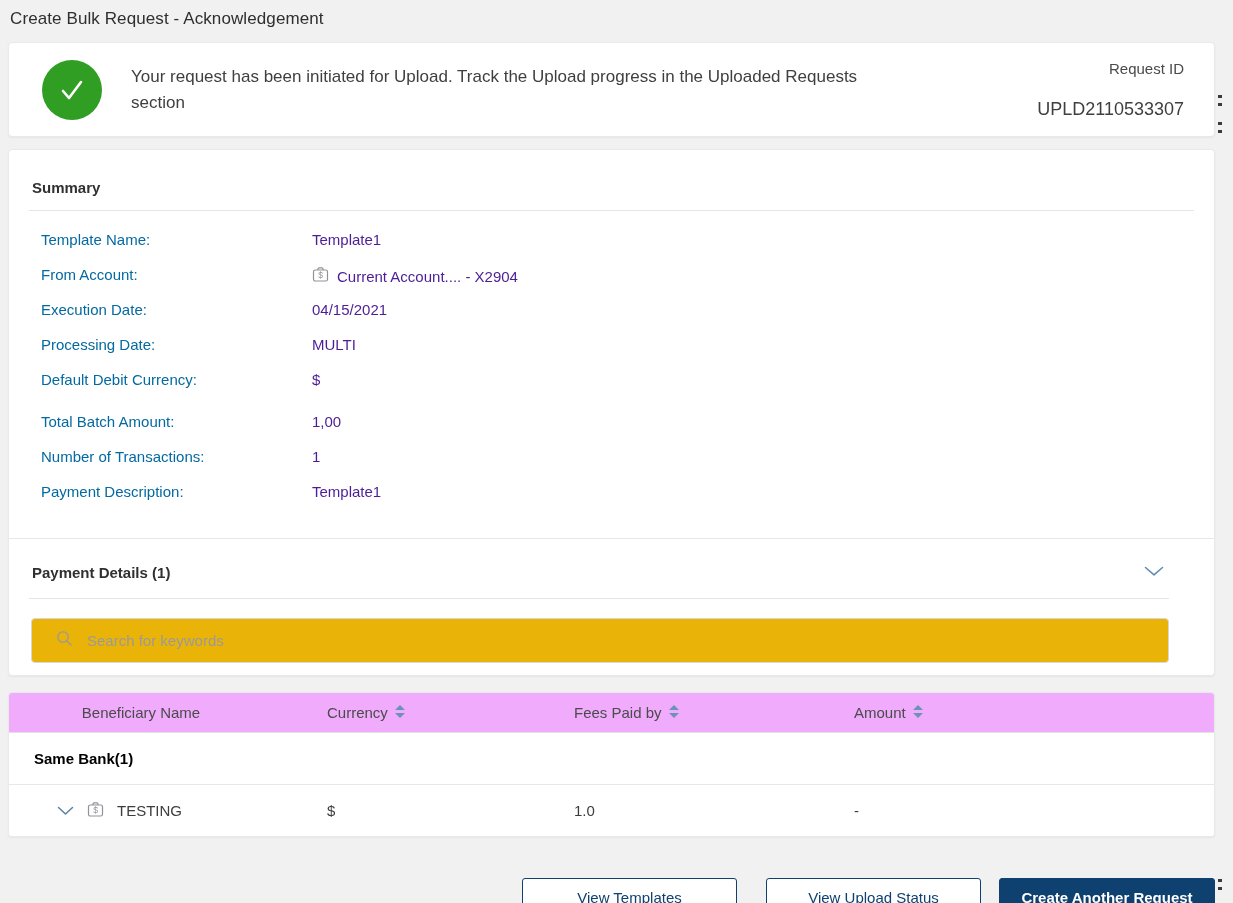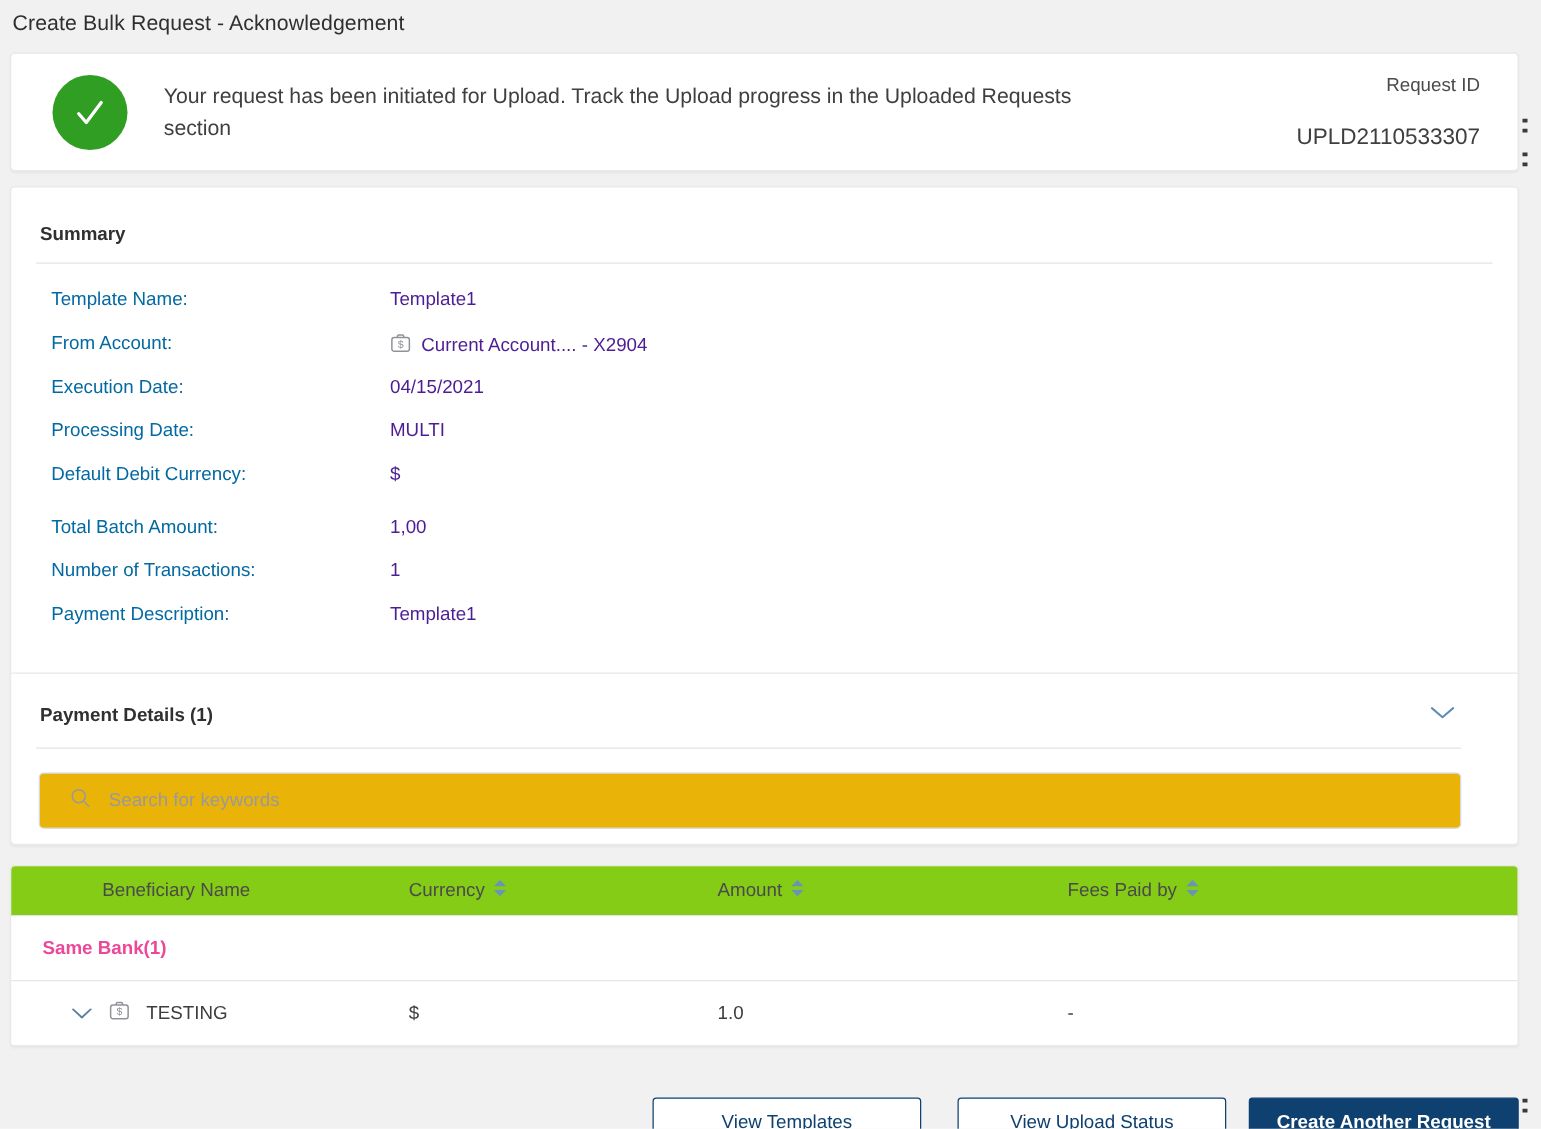"Beneficiary Name" .thead { background: #84cc16 -> #f0abfc }
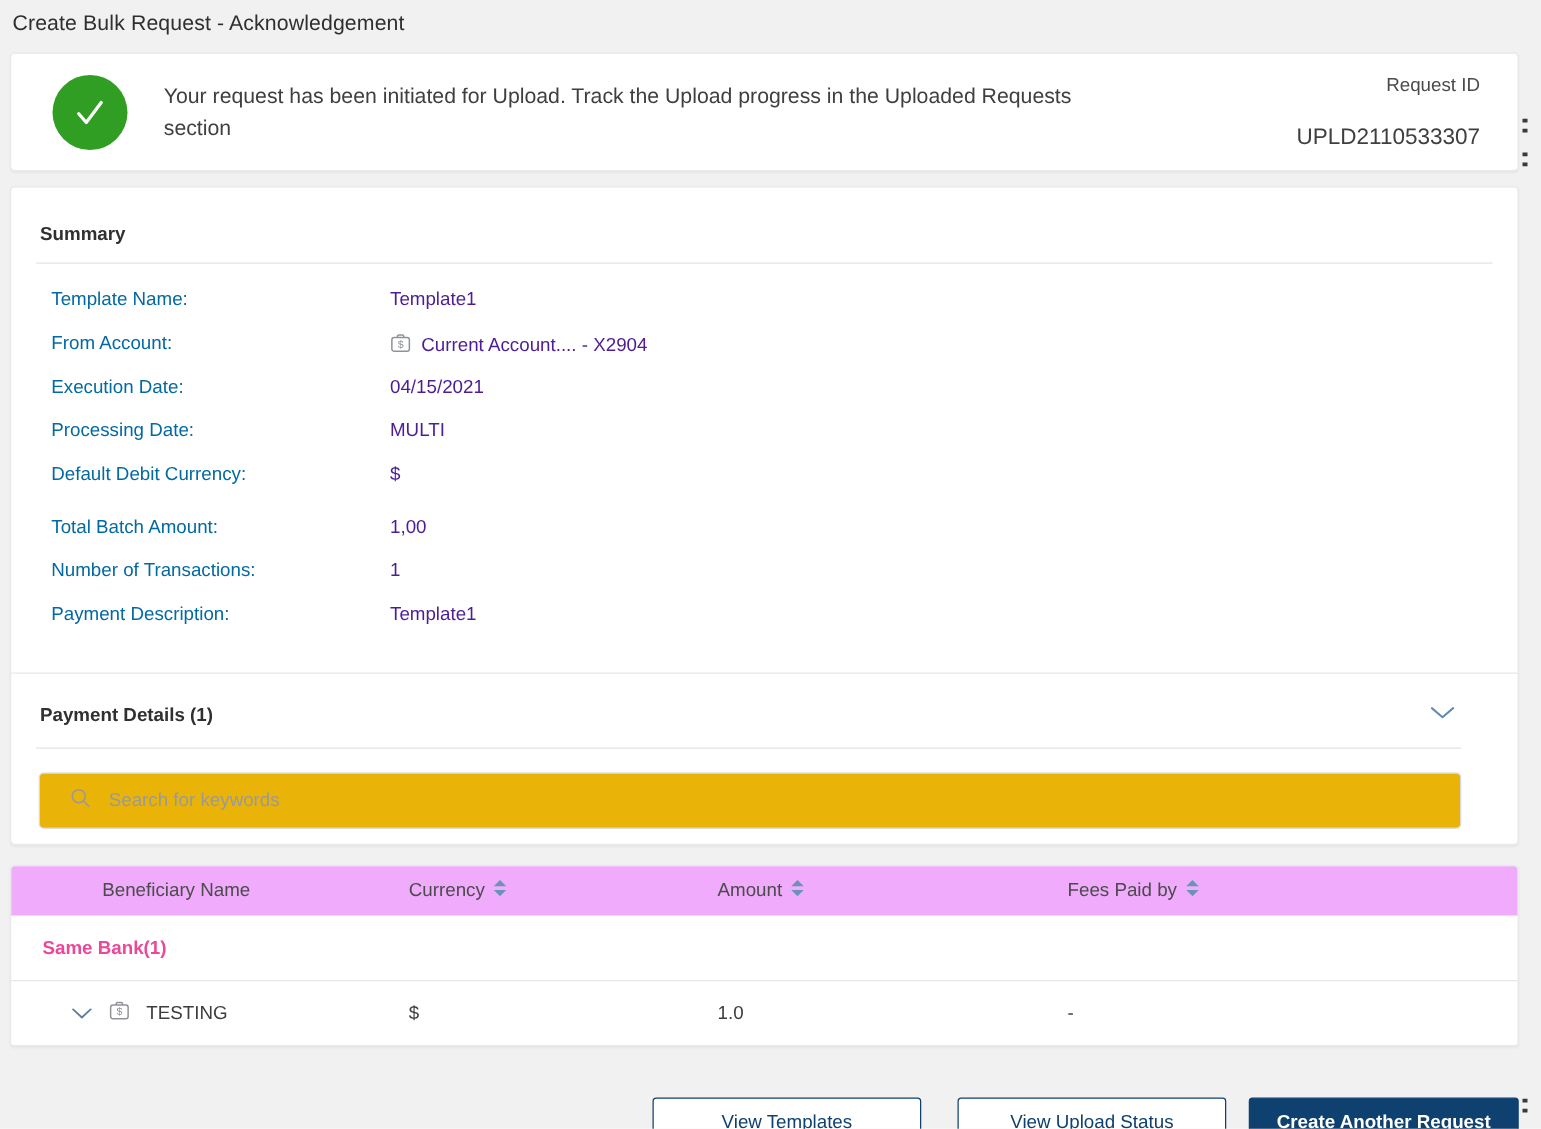"Amount" div.th { order: before "Fees Paid by" -> after "Fees Paid by" }
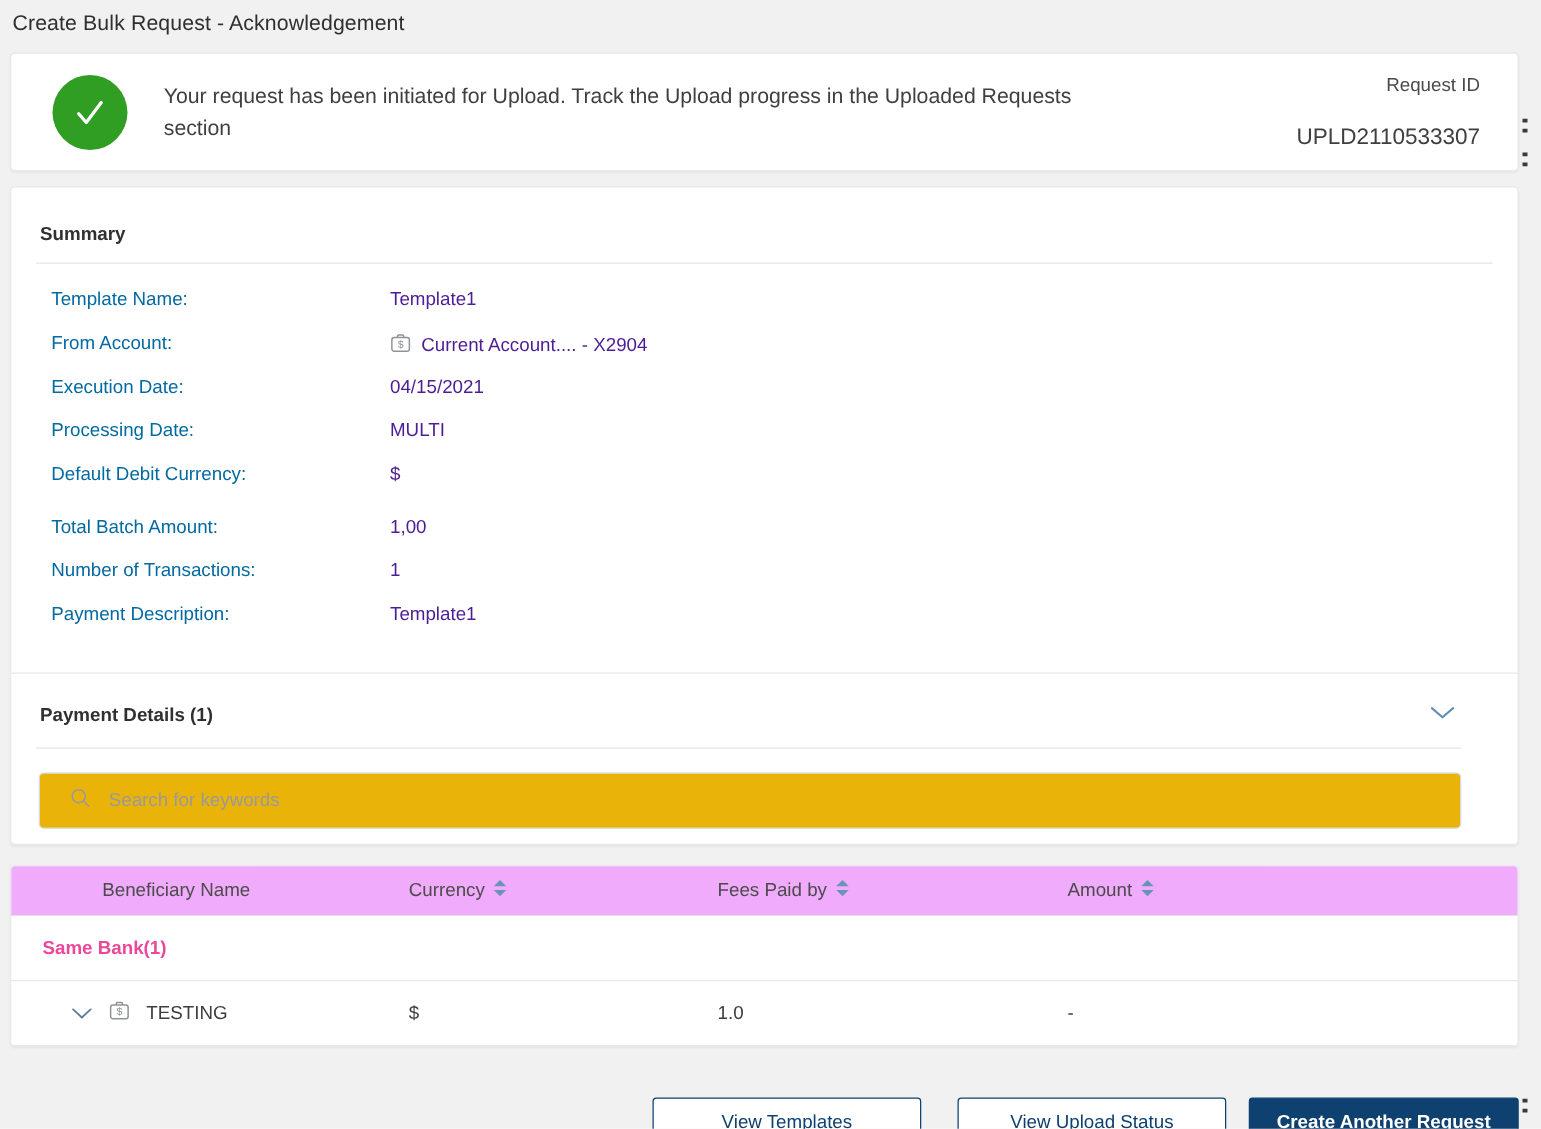"Same Bank(1)" .group-row { color: #ec4899 -> #000000 }
